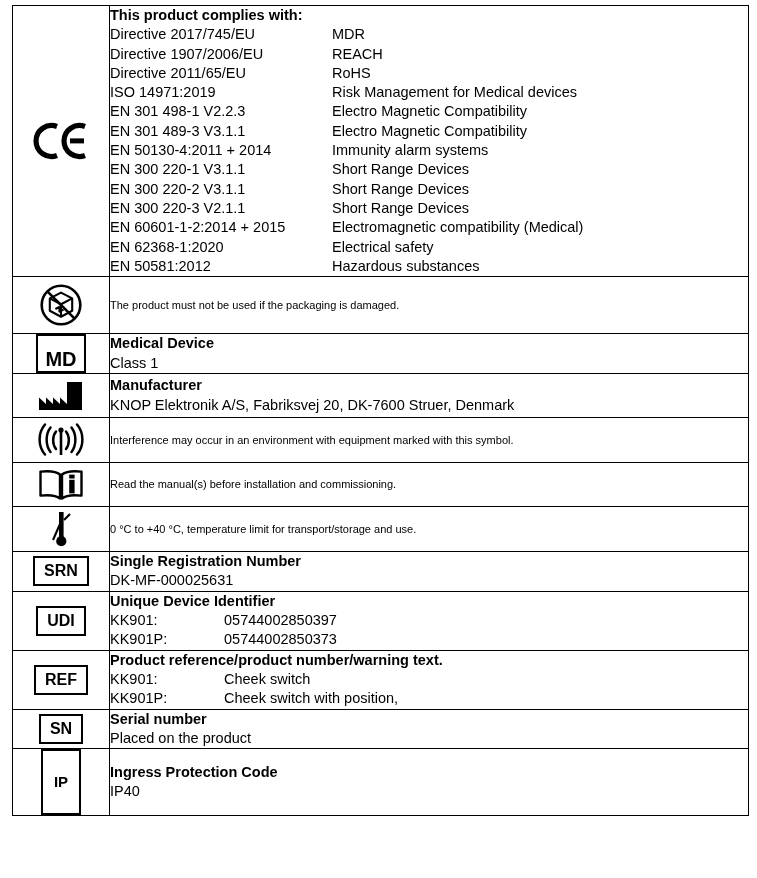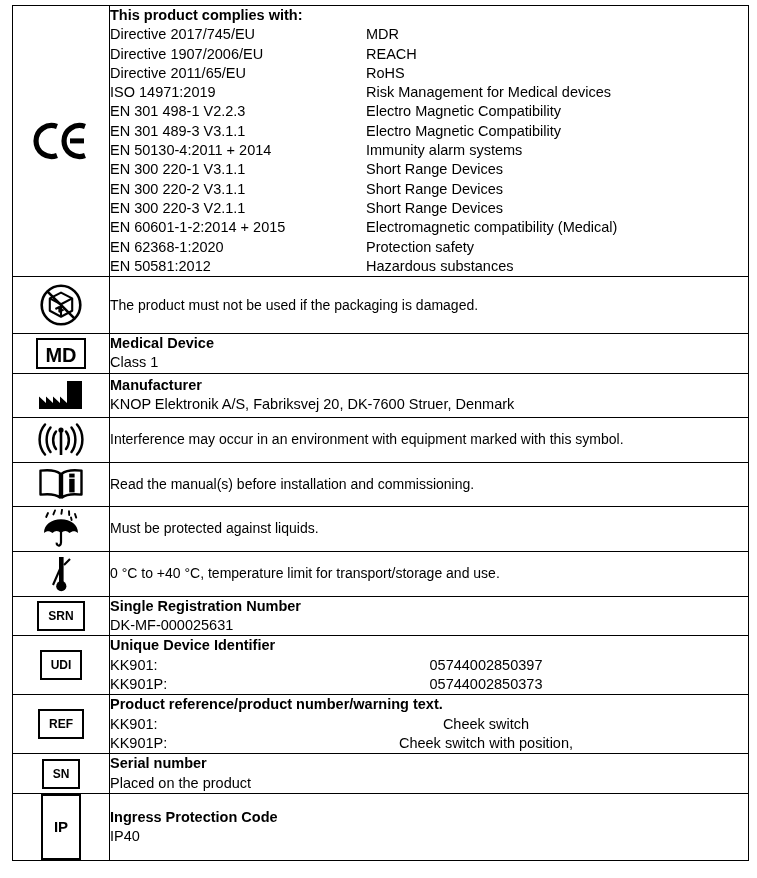"Directive 2017/745/EU" .row2 { gap: 34px -> none }
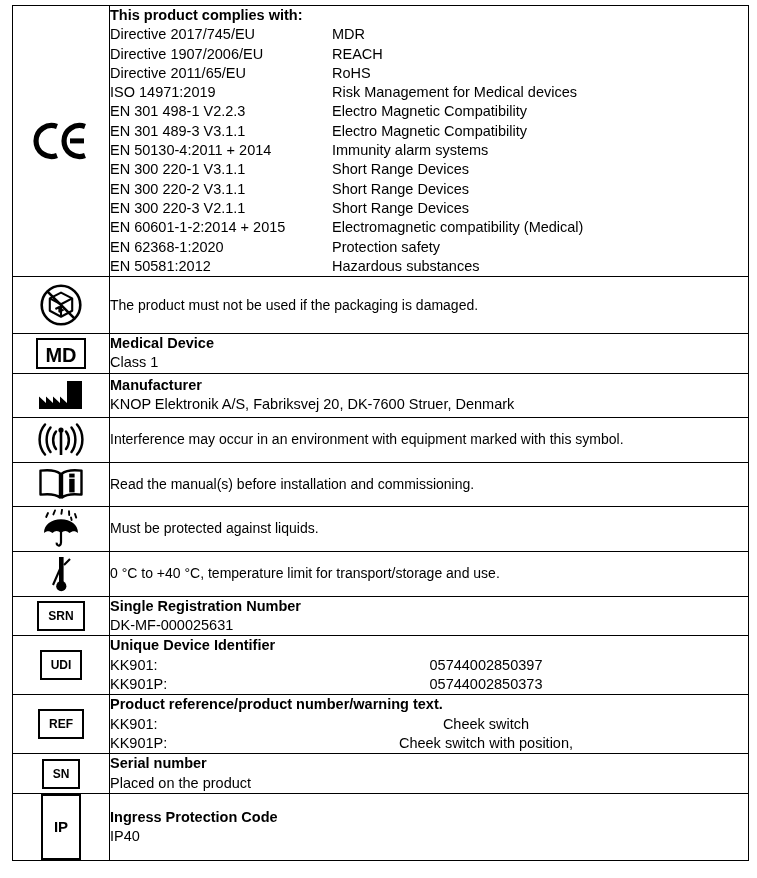"Protection safety" div.c2 { text: Protection -> Electrical }
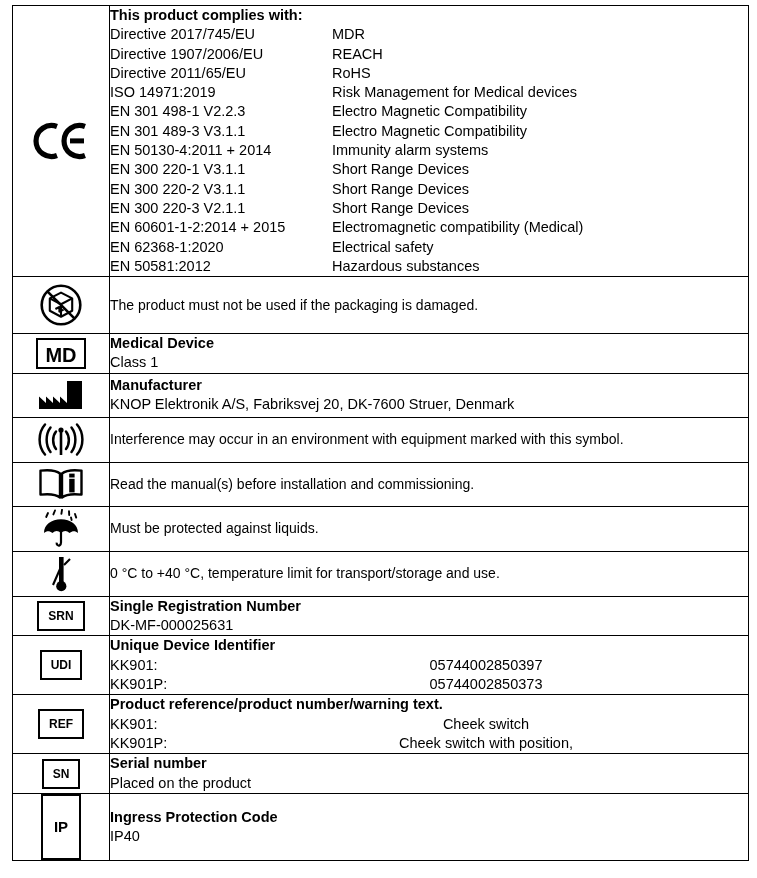"The product must not be" .single { font-size: 14px -> 11px }
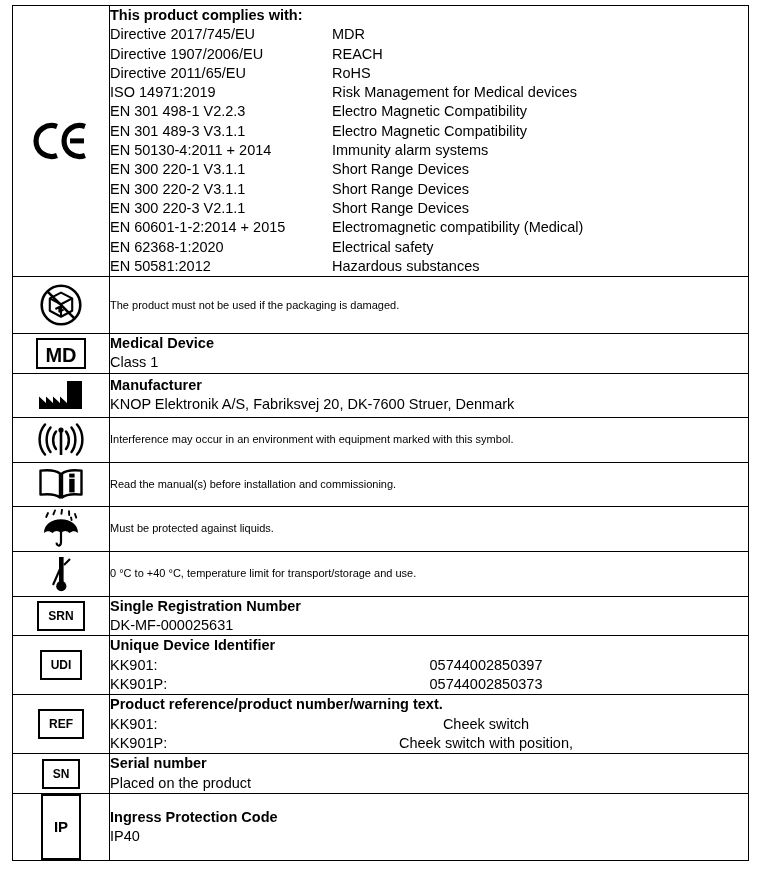"MD" .boxsym { padding: 4px 7px 1px 7px -> 12px 7px 1px 7px }
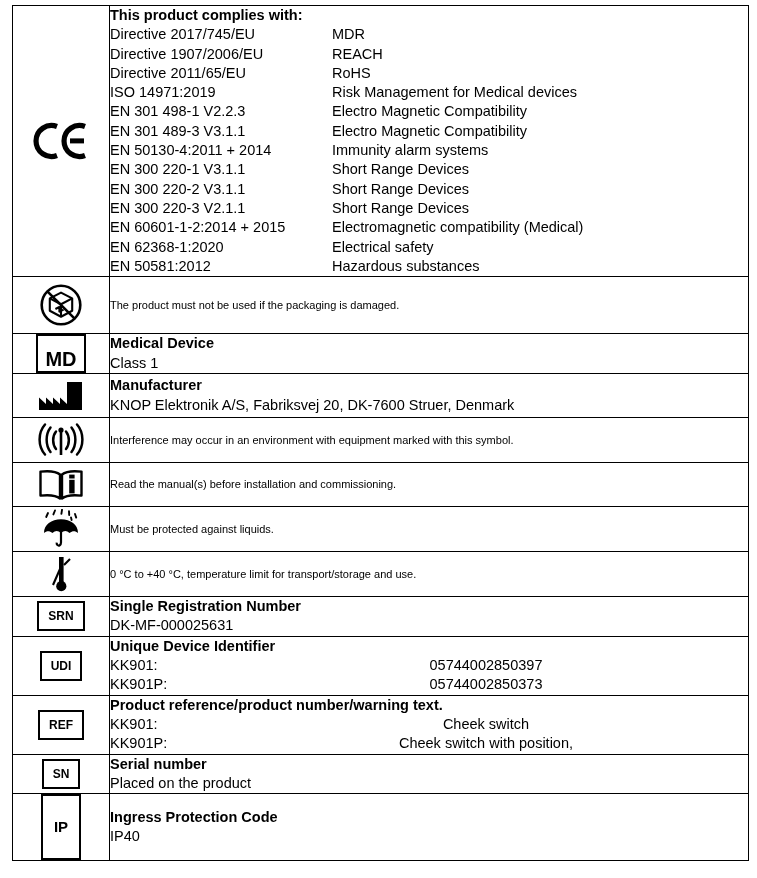"Must be protected against liquids." tr { html: <tr> <td> <svg> <path></path> <path></path> <g> <line></line> <line></line> <line></line> <line></line> <line></line> <line></line> </g> </svg> </td> <td> <div>Must be protected against liquids.</div> </td> </tr> -> none }
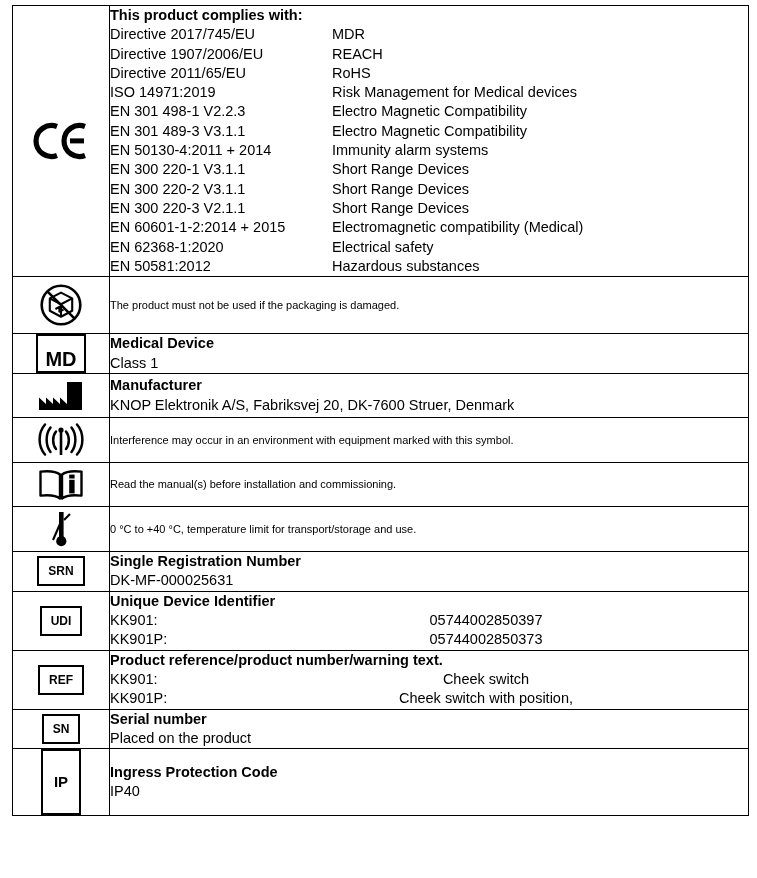"SRN" .boxsym.sm { font-size: 12px -> 16px }
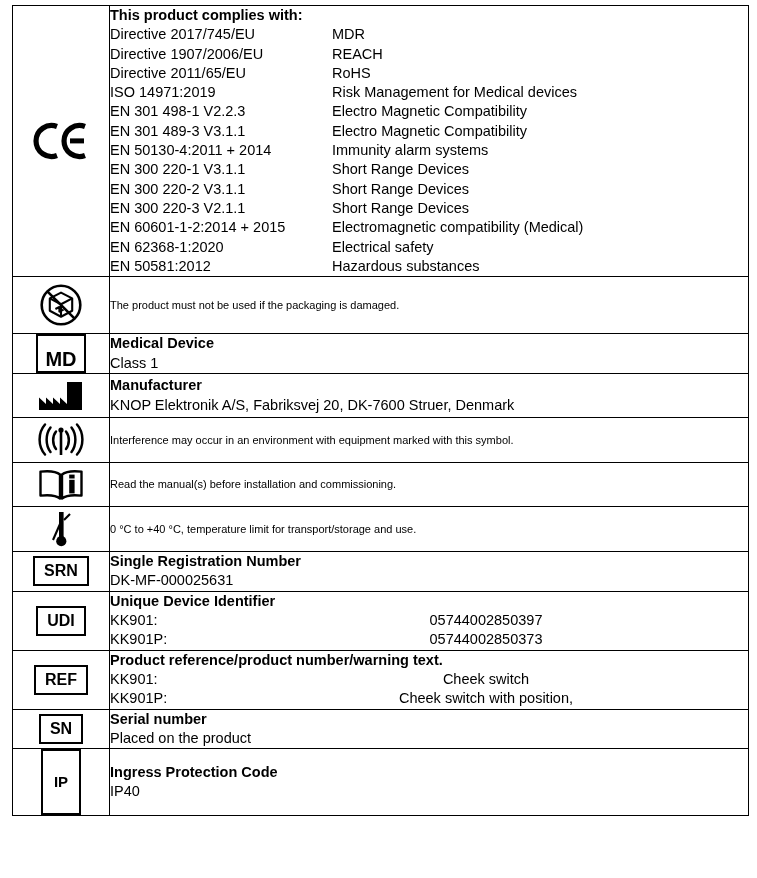"05744002850397" .kv .v { text-align: center -> none }
